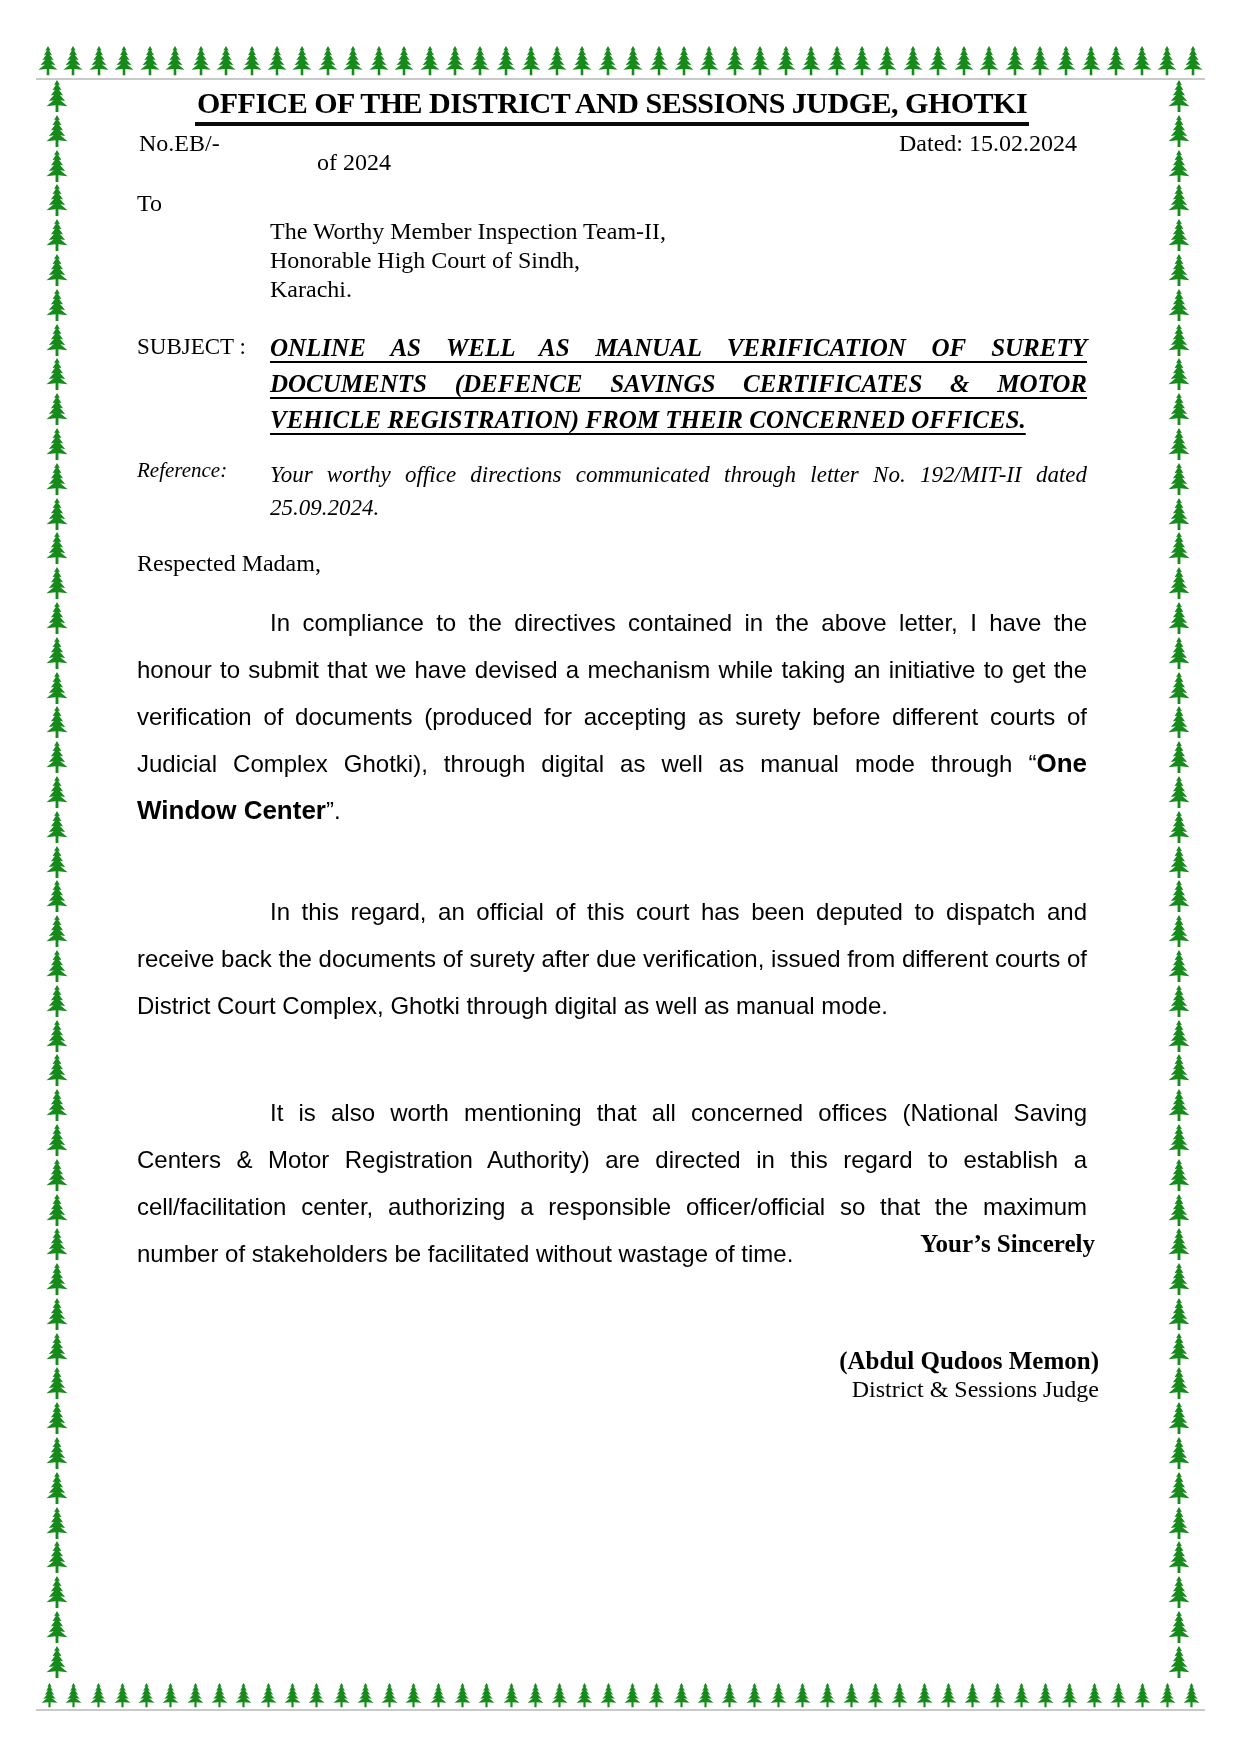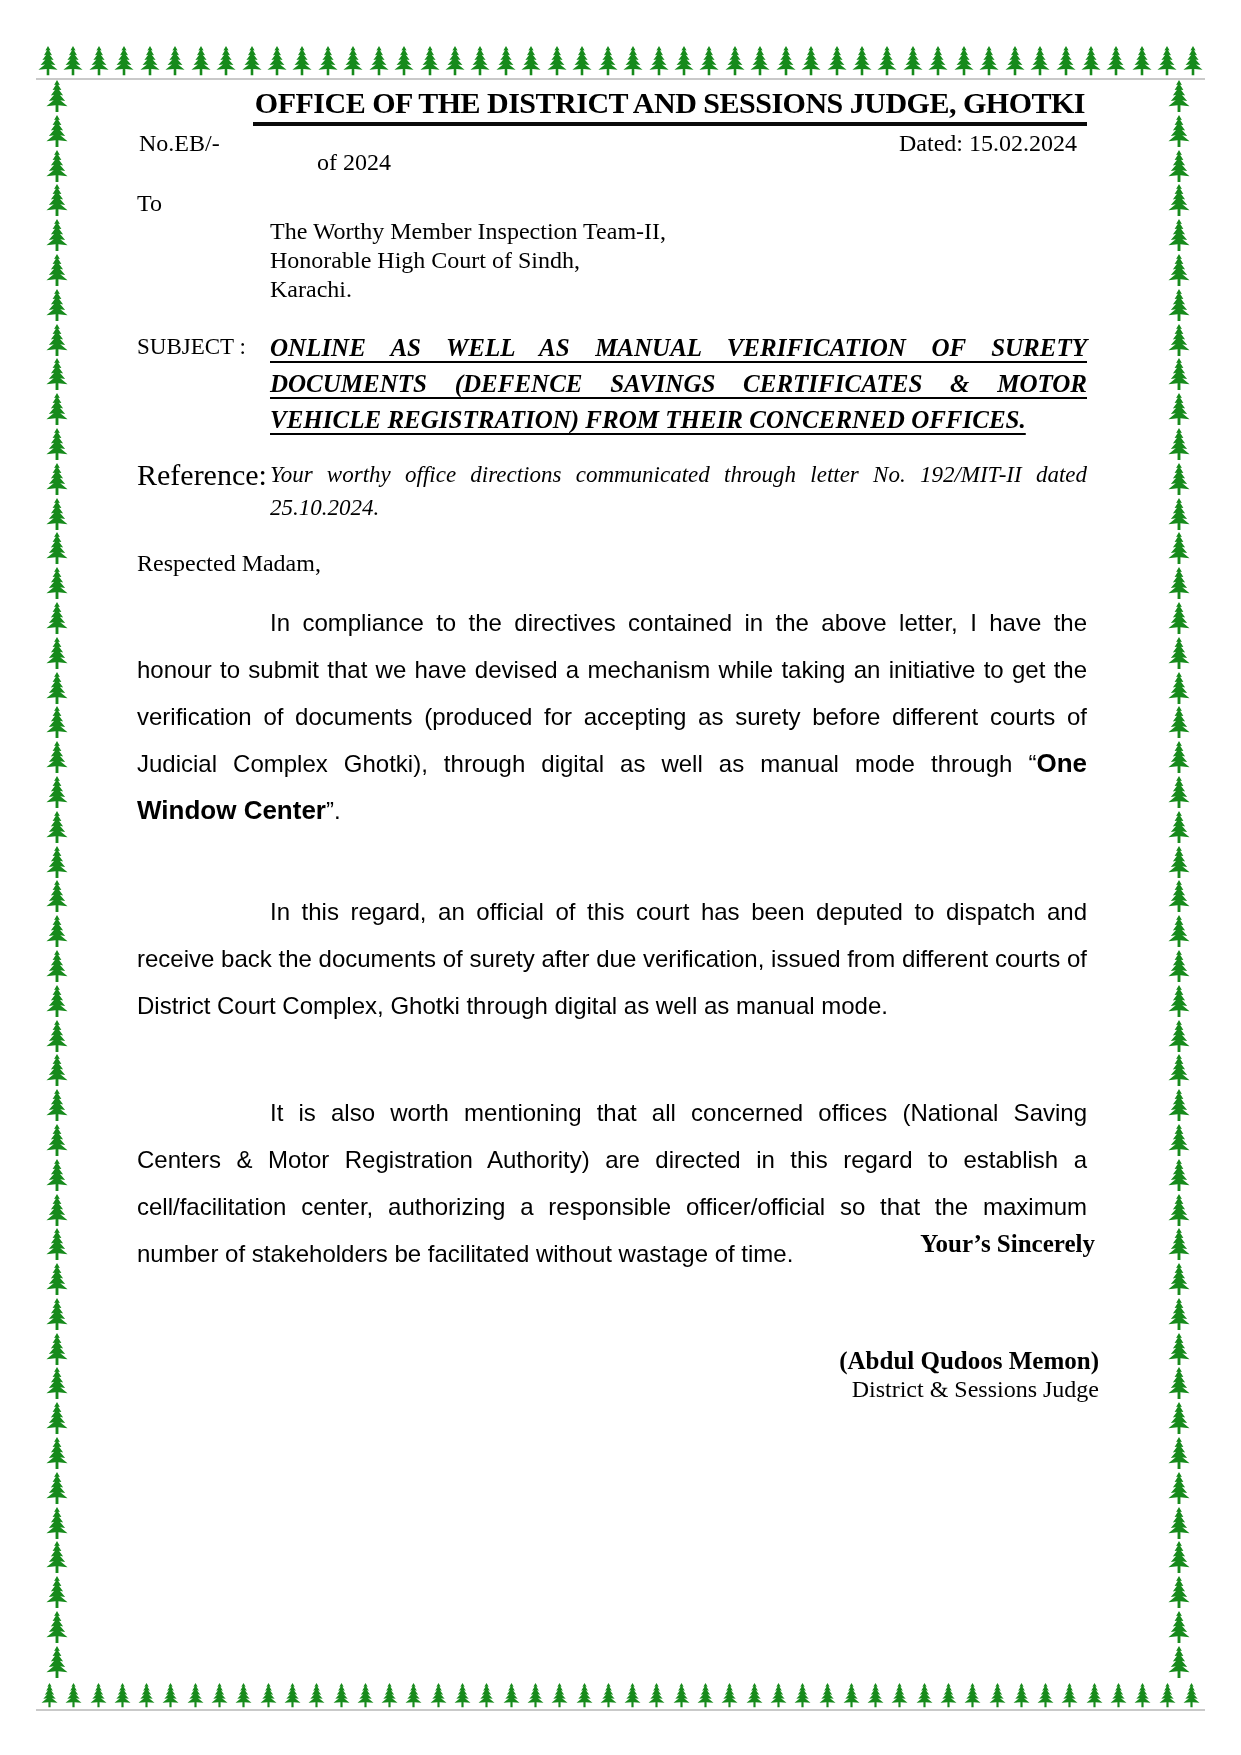"OFFICE OF THE DISTRICT AND" .heading-wrap { text-align: right -> center }
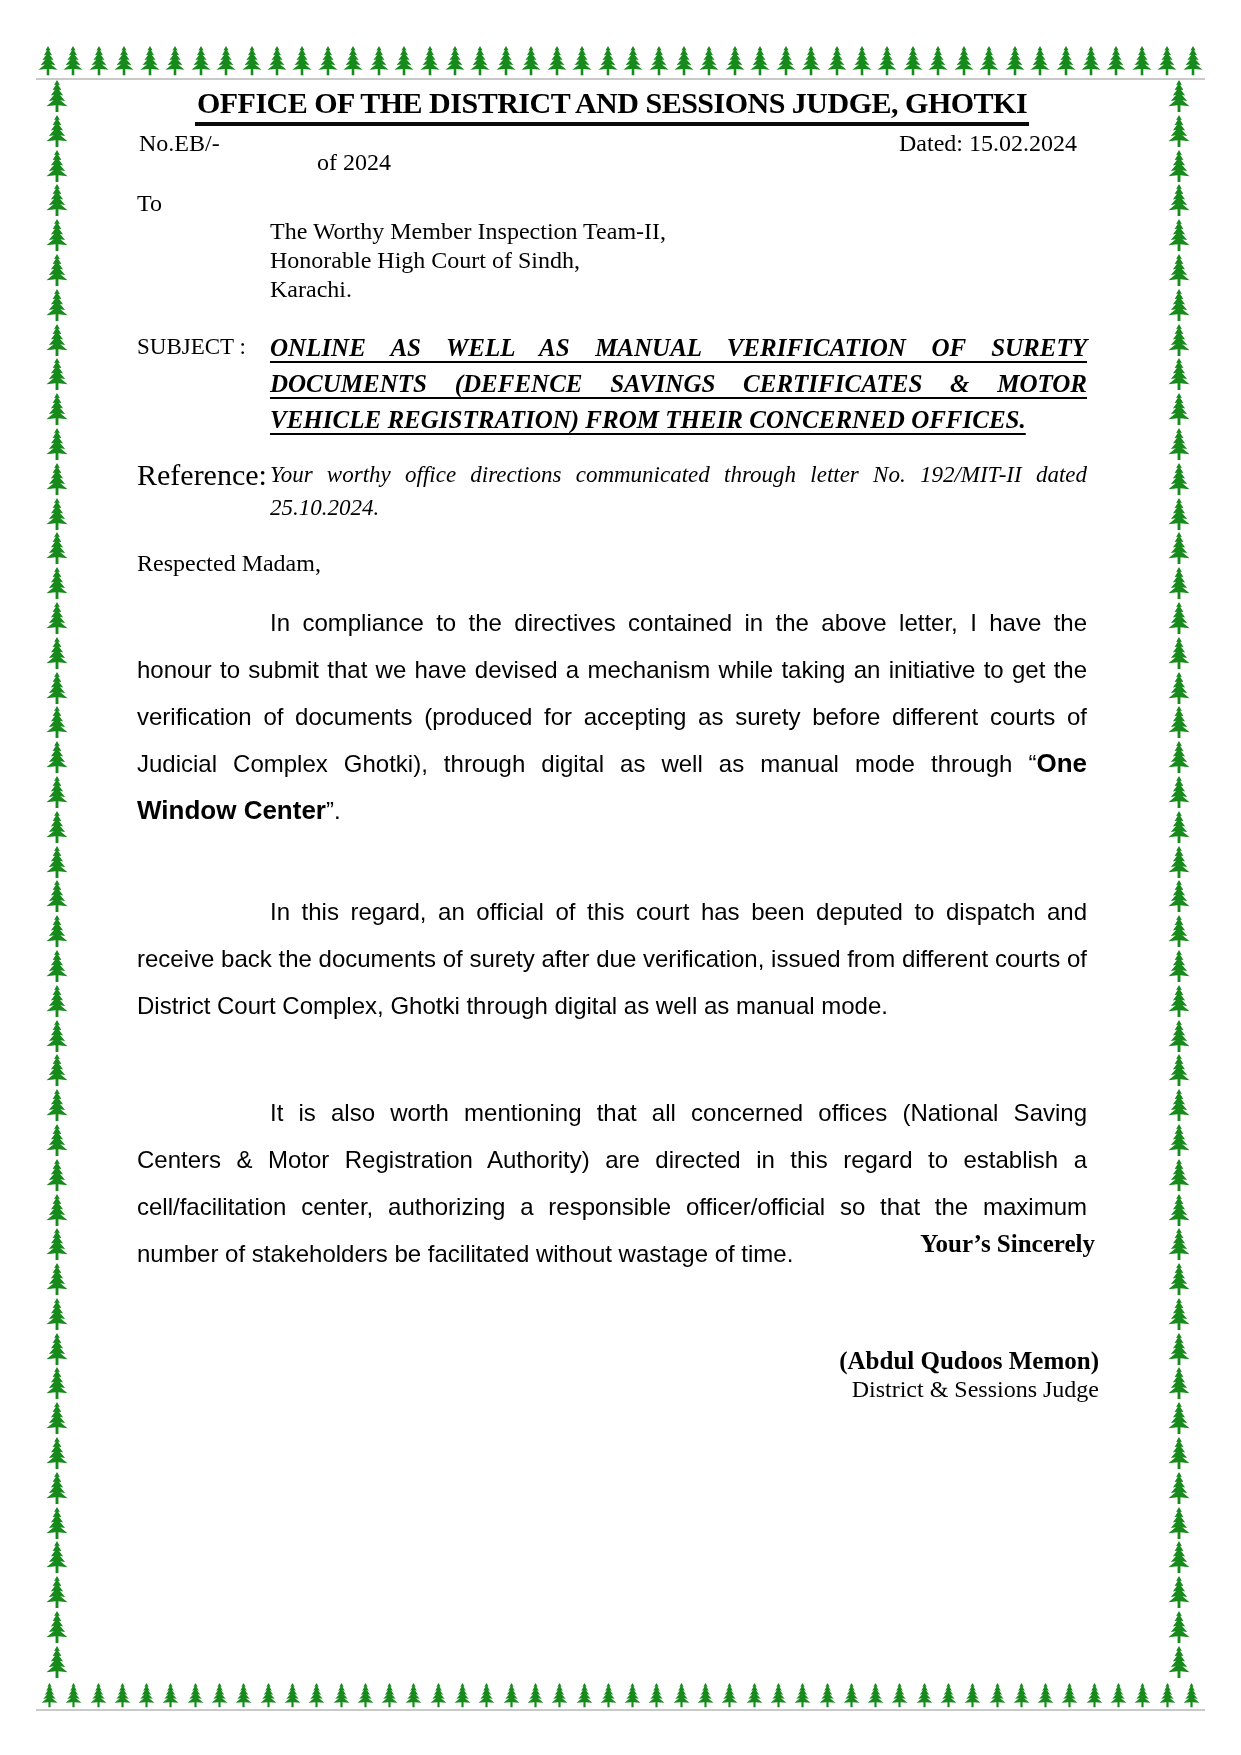"Reference:" .ref-label { font-size: 30px -> 21px; font-style: none -> italic }
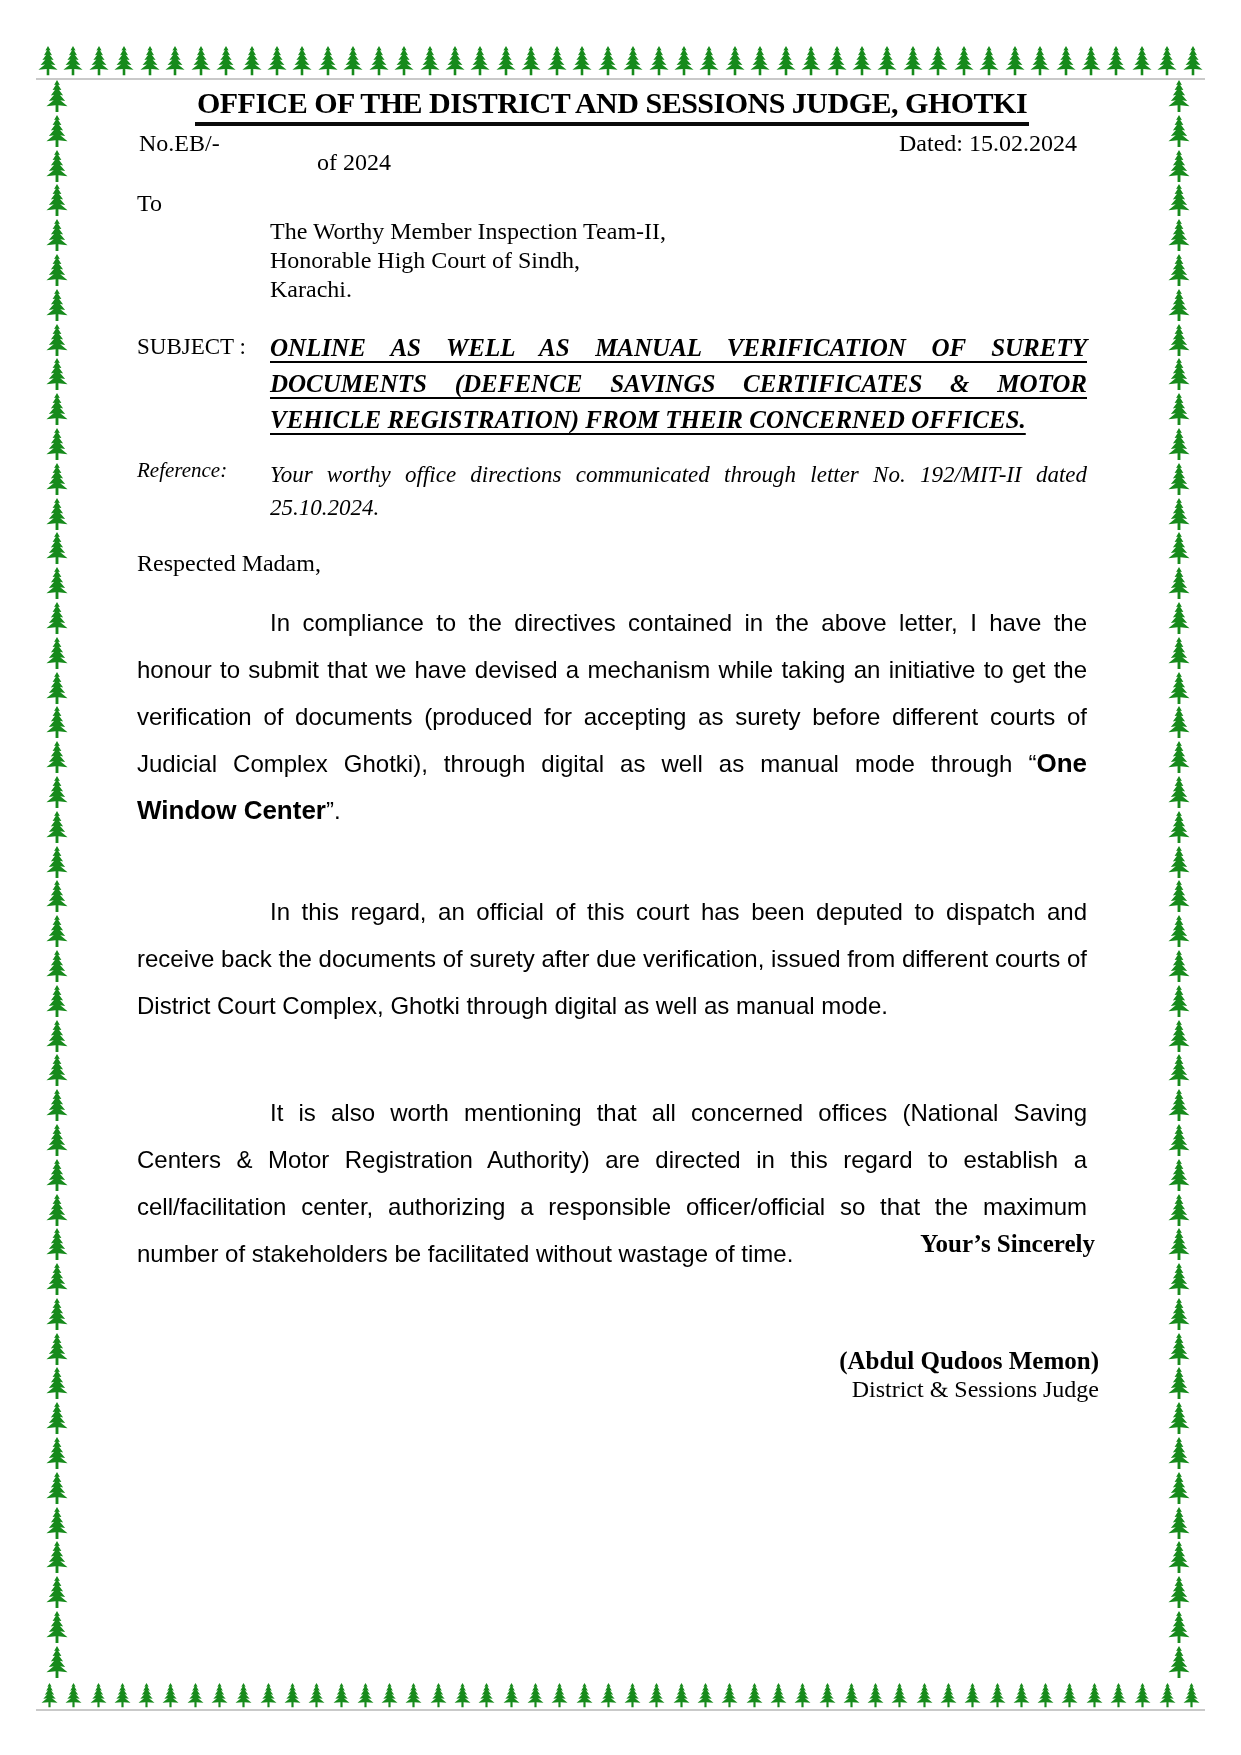"Your worthy office directions" div.ref-text { text: 25.10.2024 -> 25.09.2024 }
